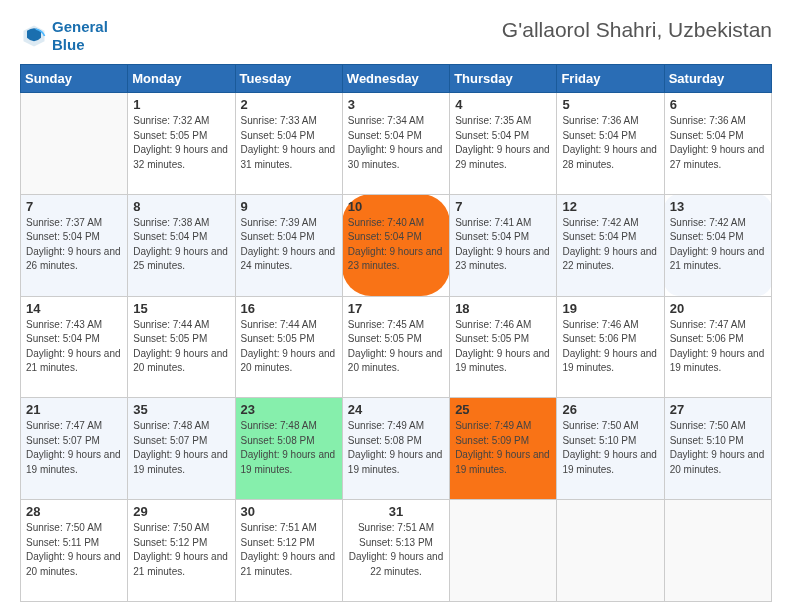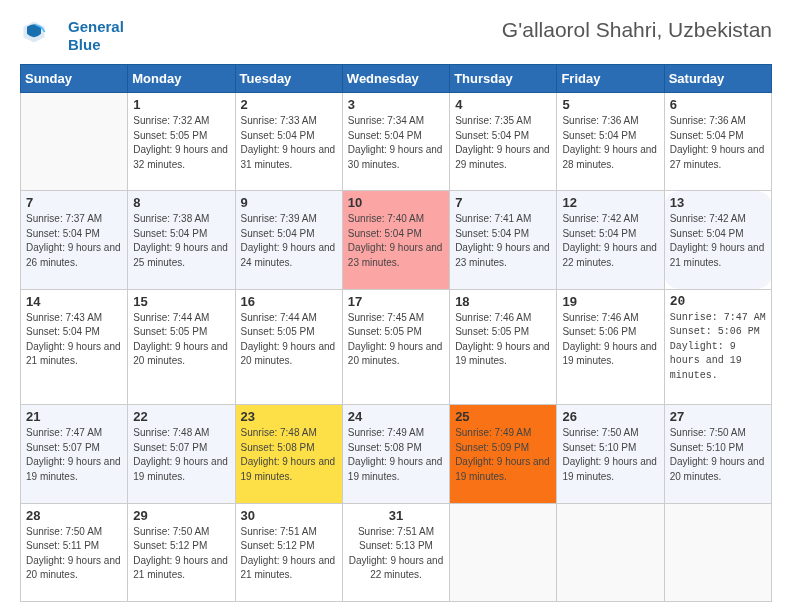"General" .logo { align-items: none -> center; gap: 20px -> 4px }
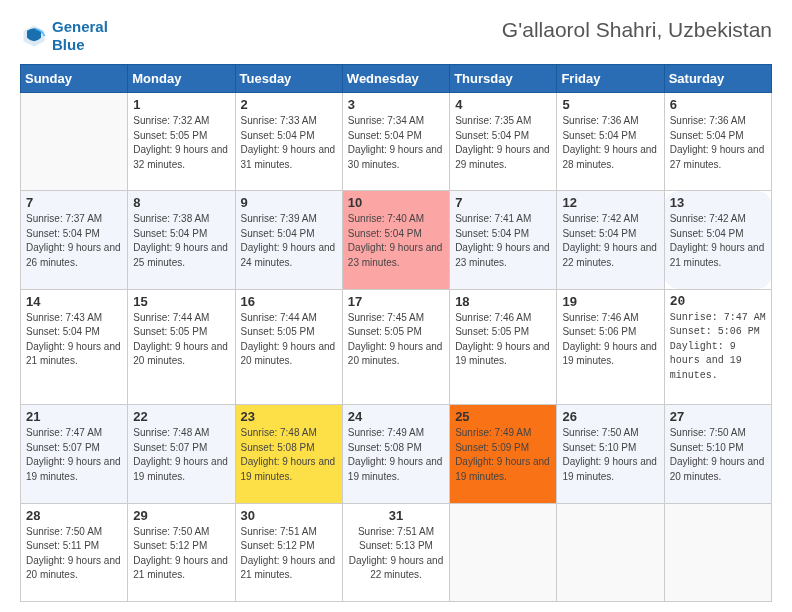"10" td { background: #fca5a5 -> #f97316; border-radius: none -> 29px }
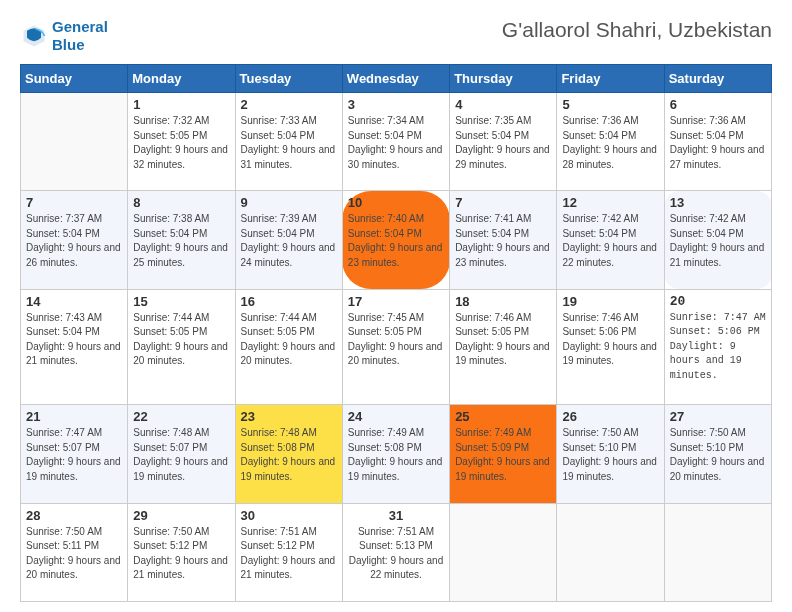"20" td { font-family: Liberation Mono, monospace -> none }
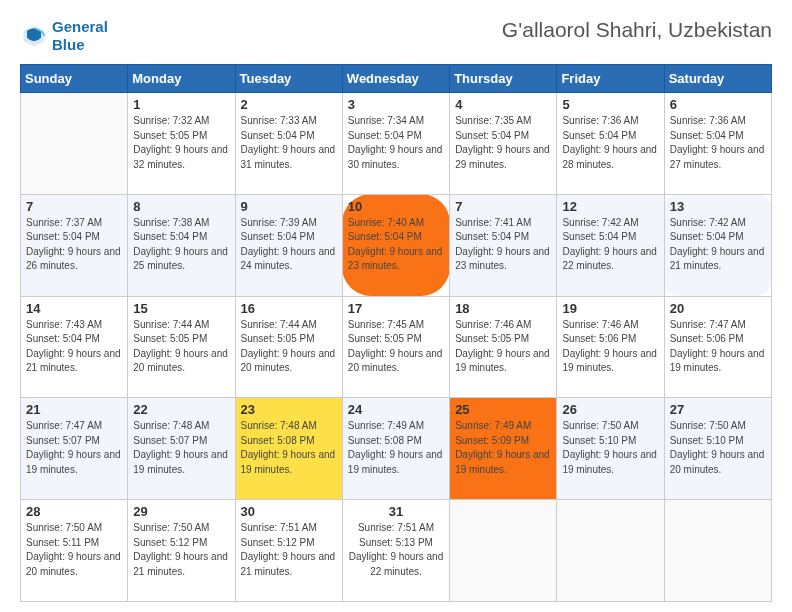"22" span.day-num { text: 22 -> 35 }
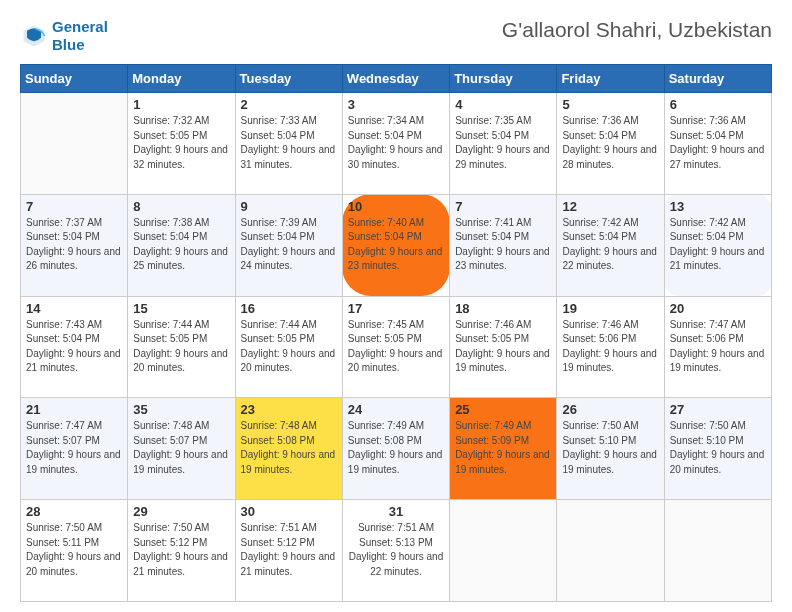"23" td { background: #fde047 -> #86efac }
